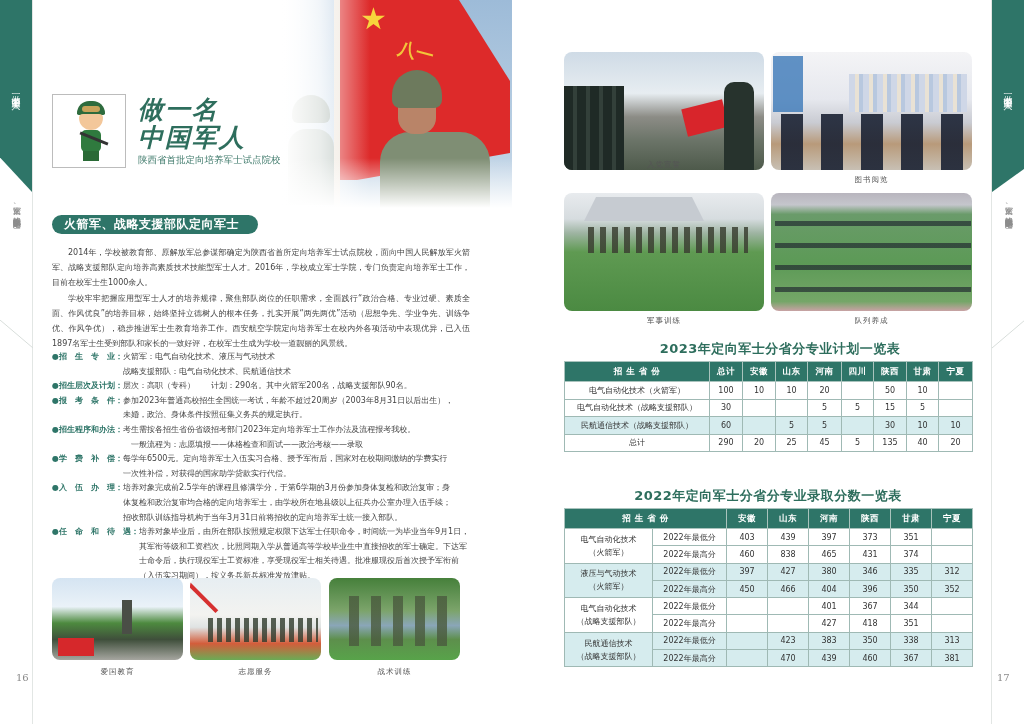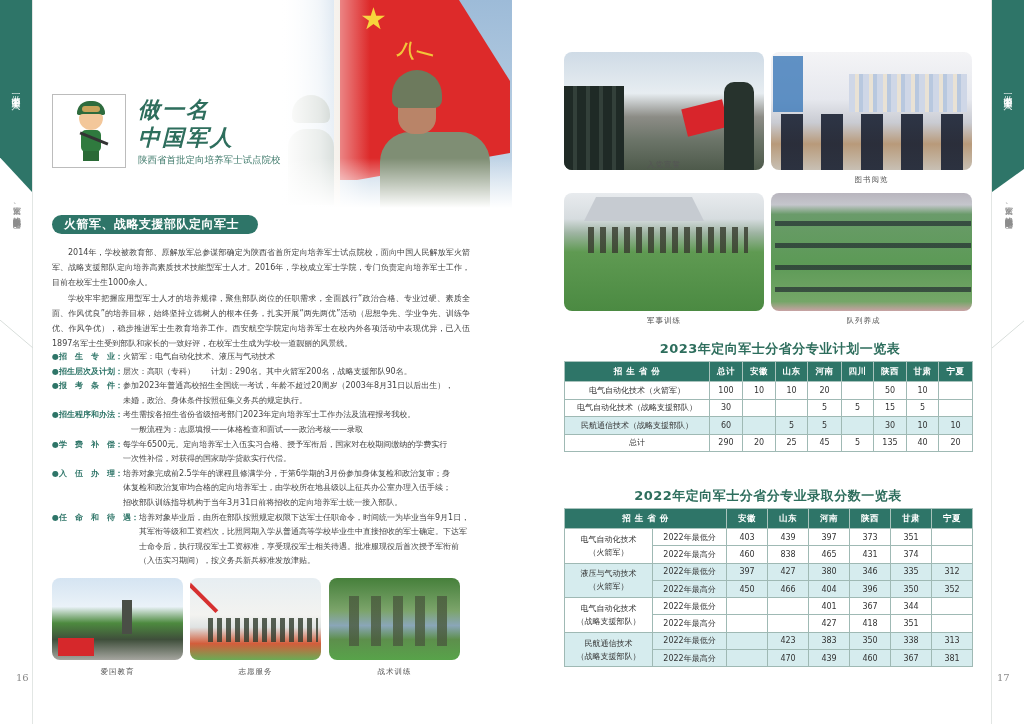"做一名" .hero-title { font-size: 22px -> 25px }
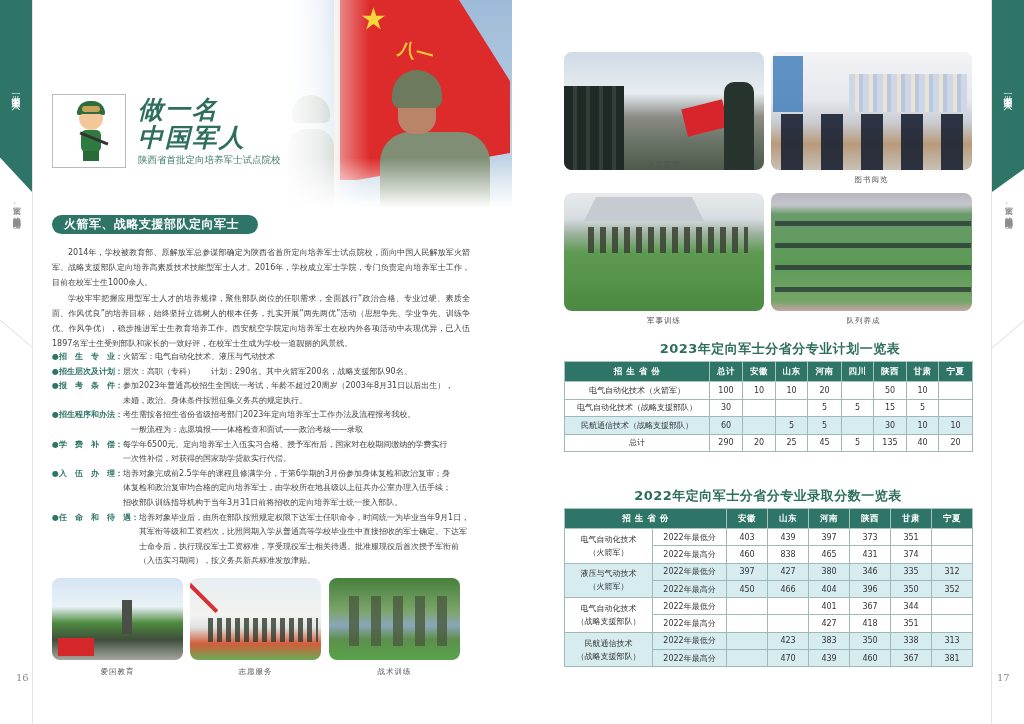"队列养成" div.caption { left: 251px -> 259px }
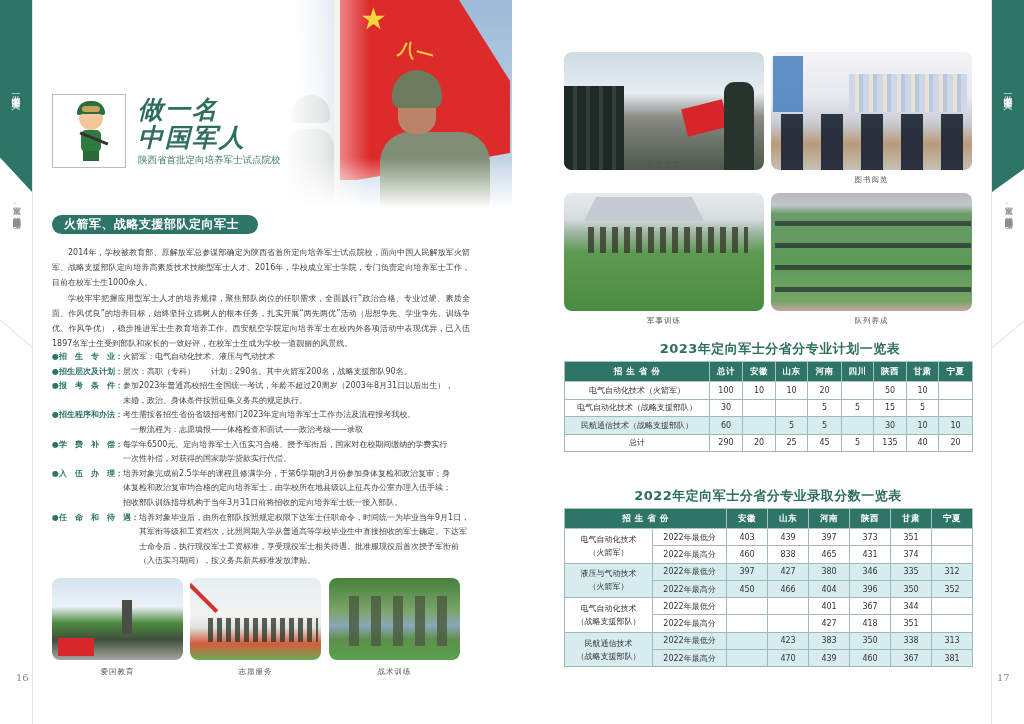"战略支援部队：电气自动化技术、民航通信技术" div { html: none -> <div>战略支援部队：电气自动化技术、民航通信技术</div> }
